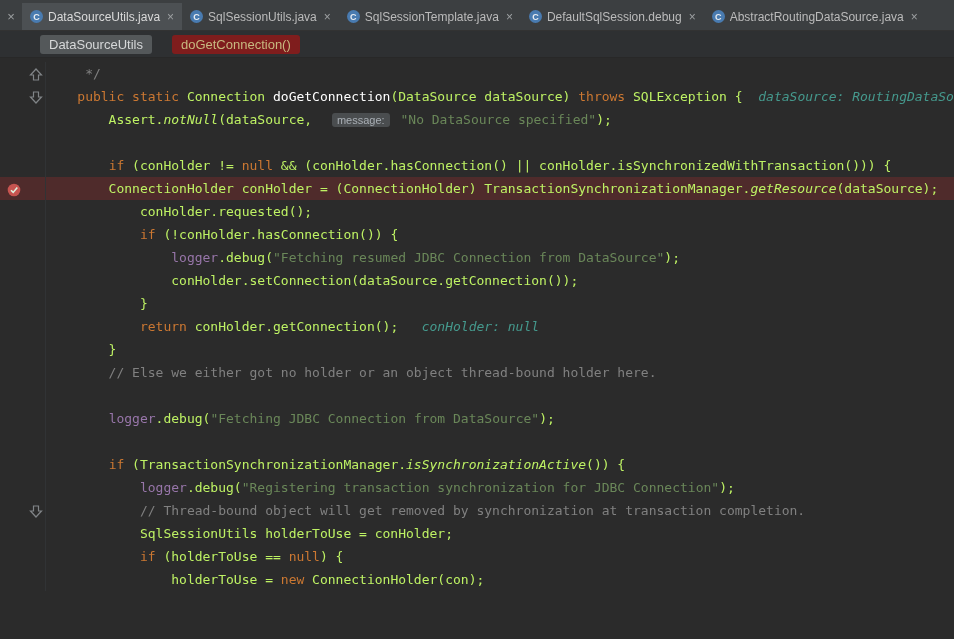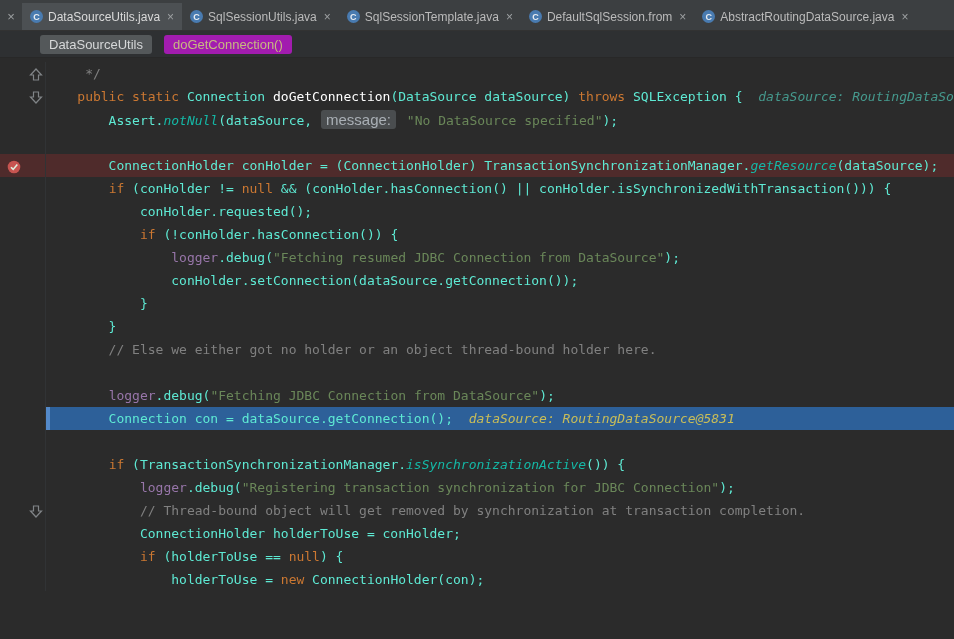"DefaultSqlSession.from" span { text: DefaultSqlSession.from -> DefaultSqlSession.debug }
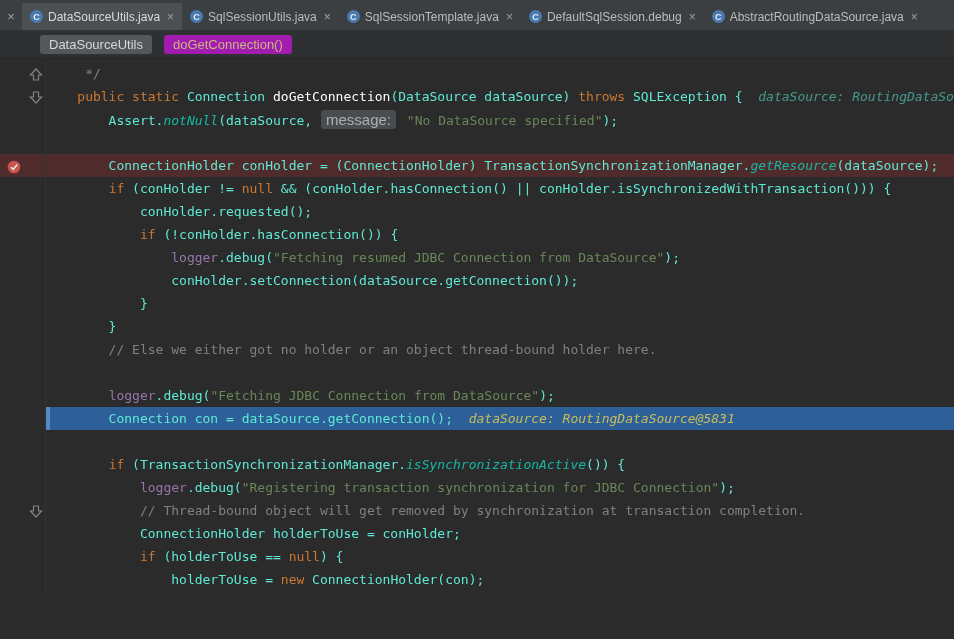"DataSourceUtils" .crumb { margin-right: 12px -> 20px }
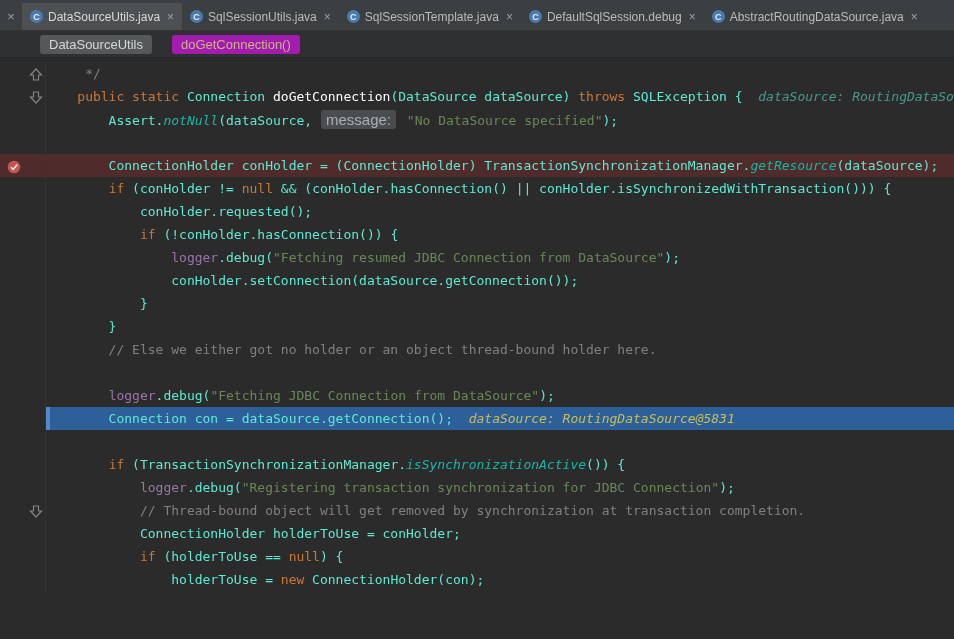"doGetConnection()" .crumb.k-method { background: #a21caf -> #7f1d1d }
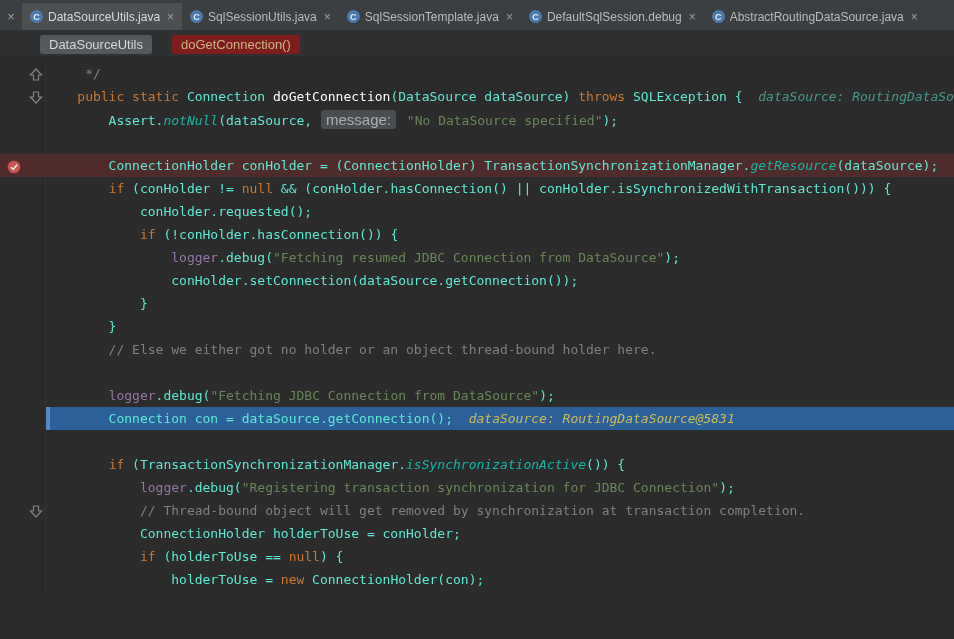"Connection" .c-plain { color: #5eead4 -> #bef264 }
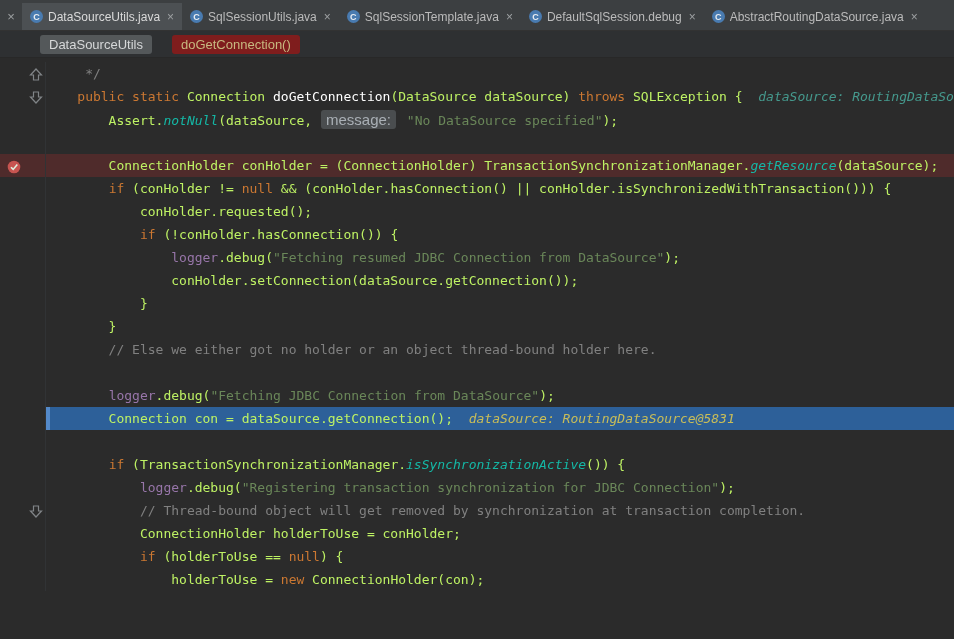"notNull" .c-call { color: #14b8a6 -> #bef264 }
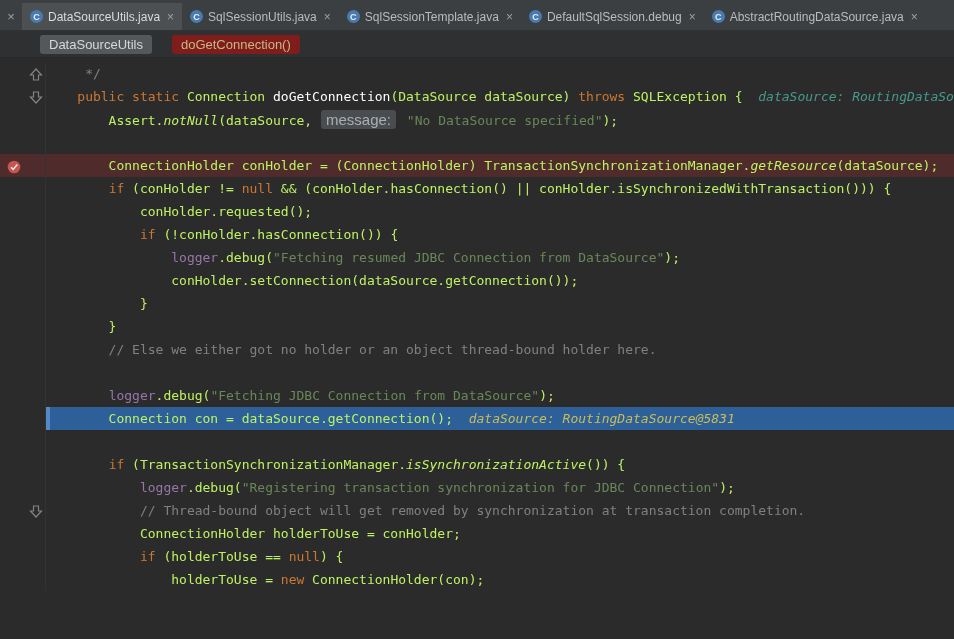"message:" .c-chip { font-size: 15px -> 11px; margin: 0 3px 0 1px -> 0 3px 0 12px }
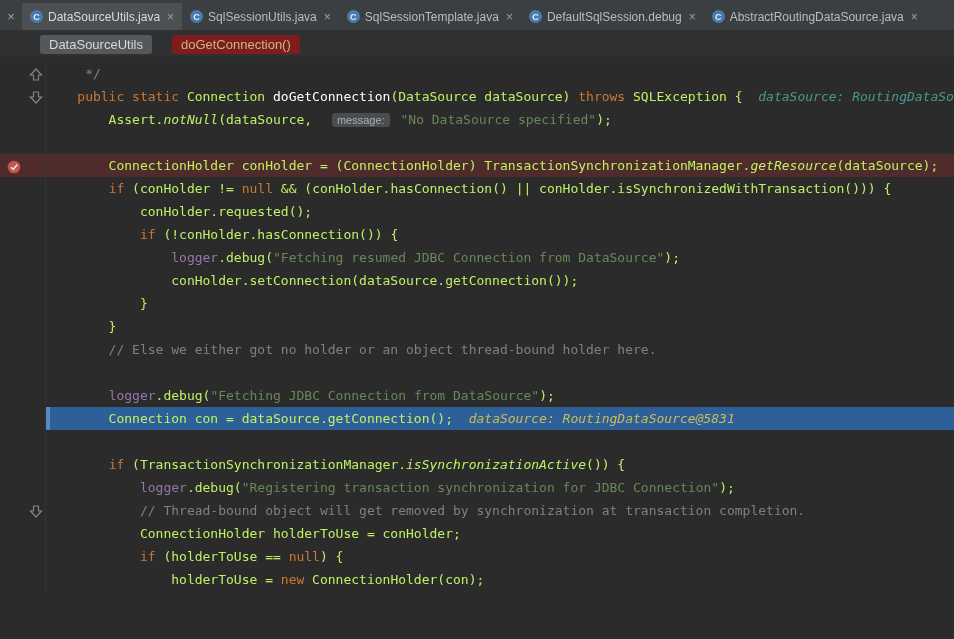"ConnectionHolder conHolder =" div.row { order: before "if (conHolder != null &&" -> after "if (conHolder != null &&" }
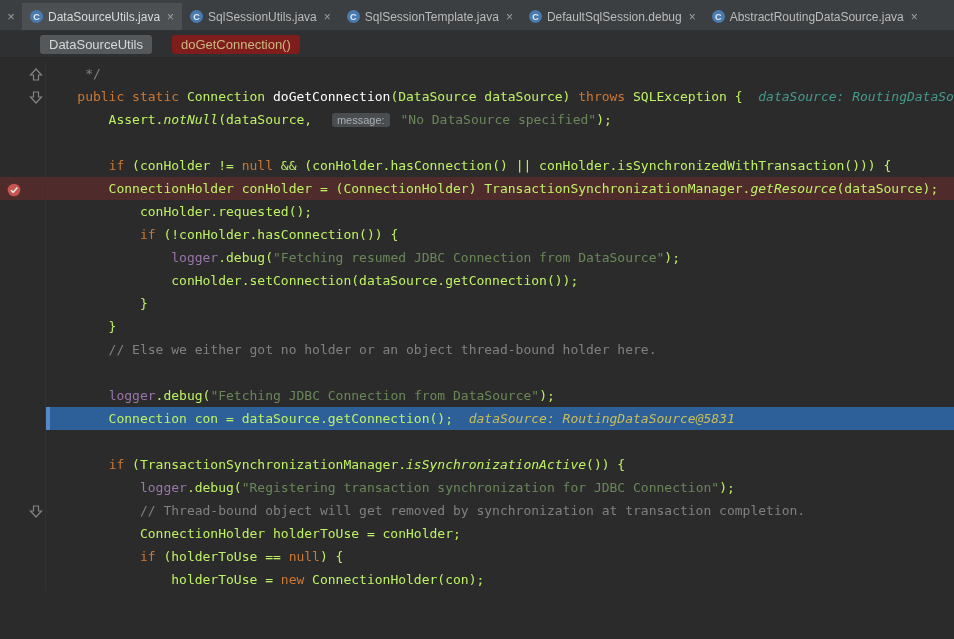"return conHolder.getConnection();" div.row { html: none -> <div><span></span><span></span><span><span> </span><span>return</span><span> conHolder.getConnection();</span><span> conHolder: null</span></span></div> }
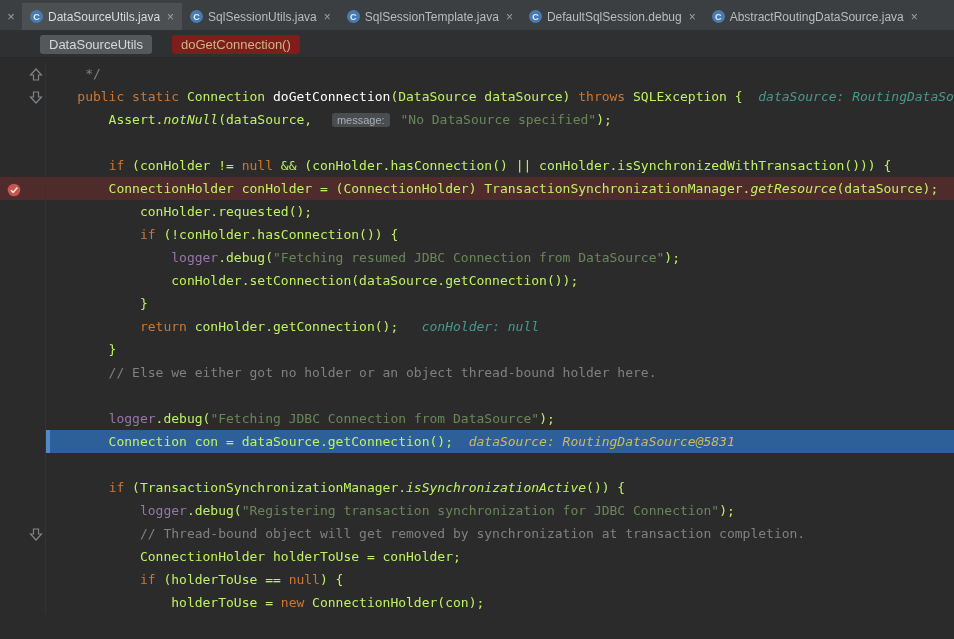"Connection con =" div.row { html: <div><span></span><span></span><span><span> Connection con = dataSource.getConnection();</span><span> dataSource: RoutingDataSource@5831</span></span></div> -> none }
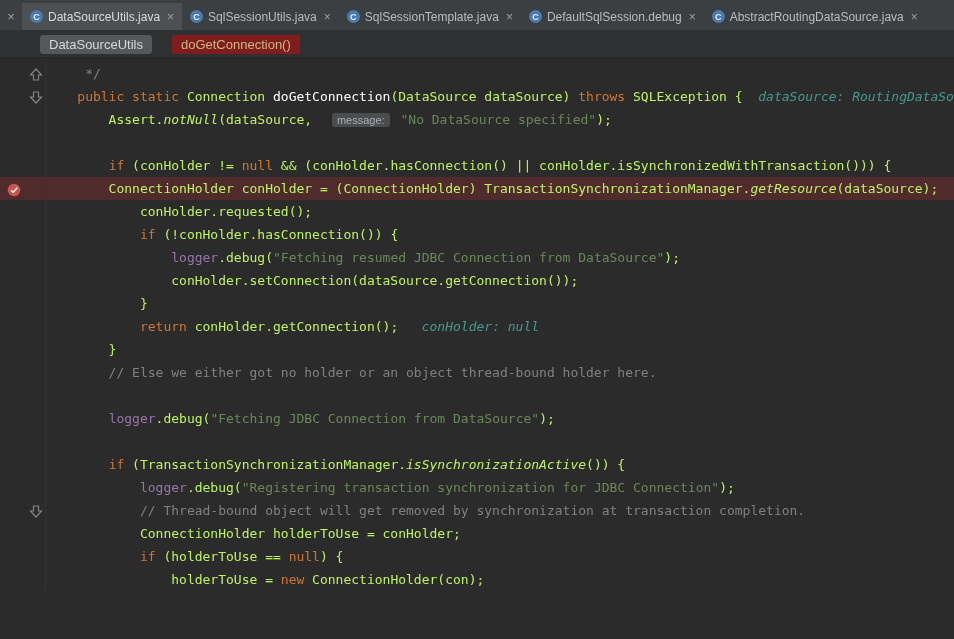"ConnectionHolder holderToUse =" span.c-plain { text: ConnectionHolder -> SqlSessionUtils }
